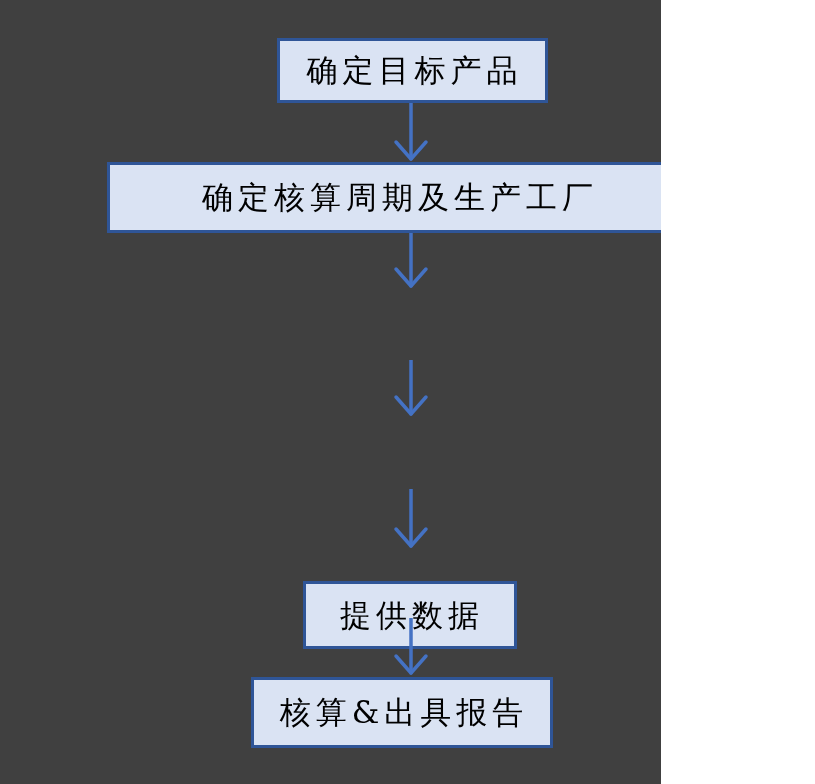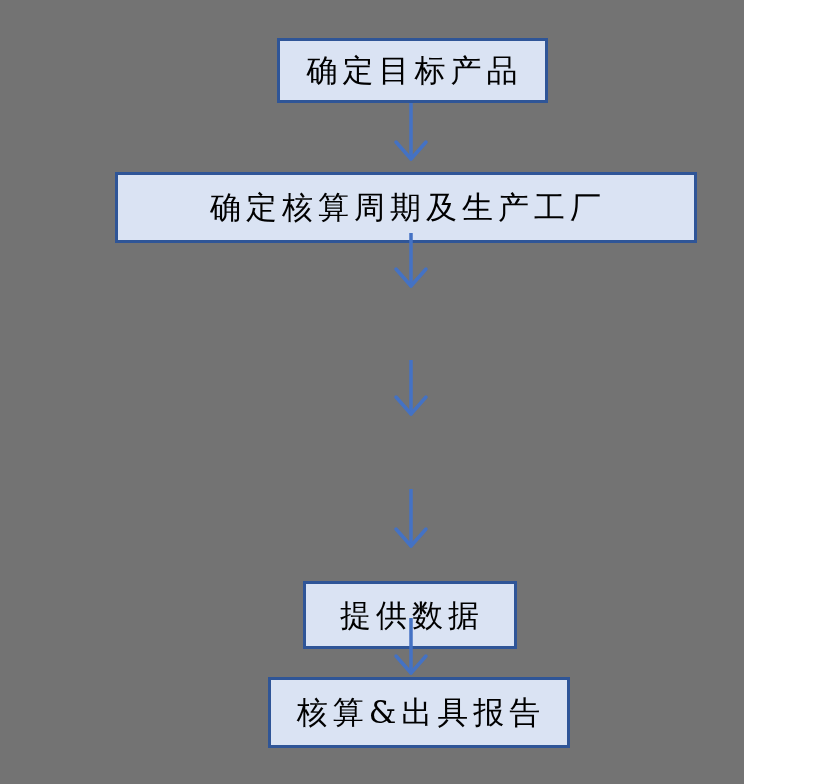"确定目标产品" .canvas { background: #737373 -> #404040; width: 744px -> 661px }
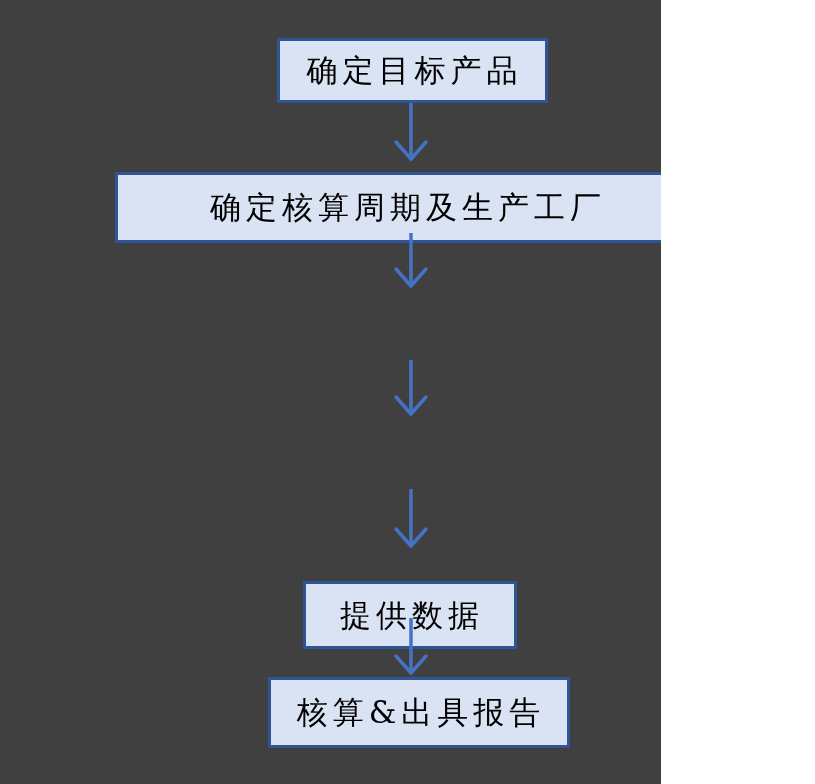"确定核算周期及生产工厂" #step2 { left: 115px -> 107px; margin-top: 10px -> none }
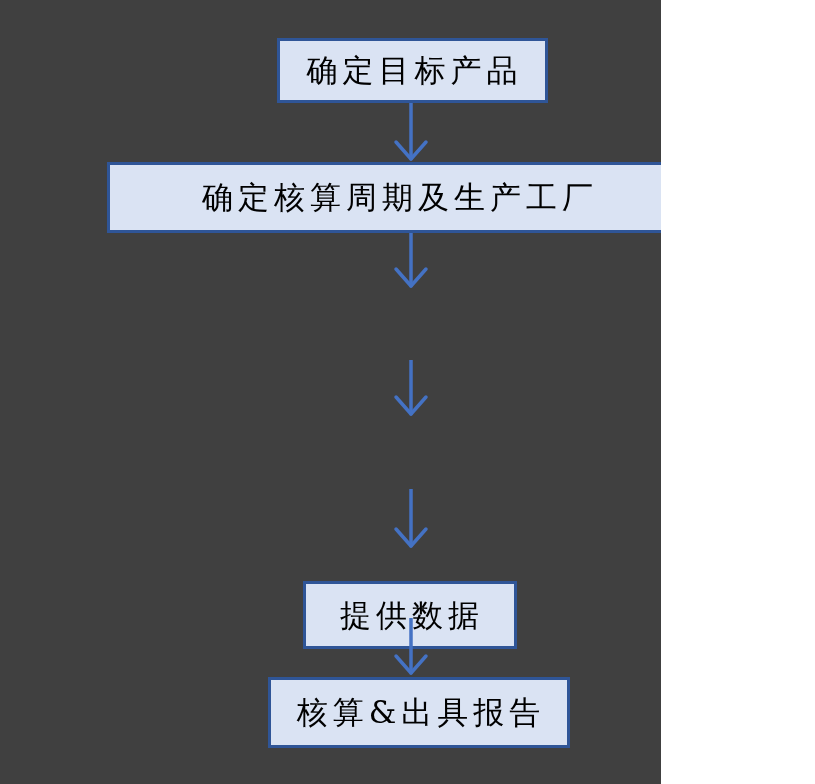"核算&出具报告" #step6 { left: 268px -> 251px }
